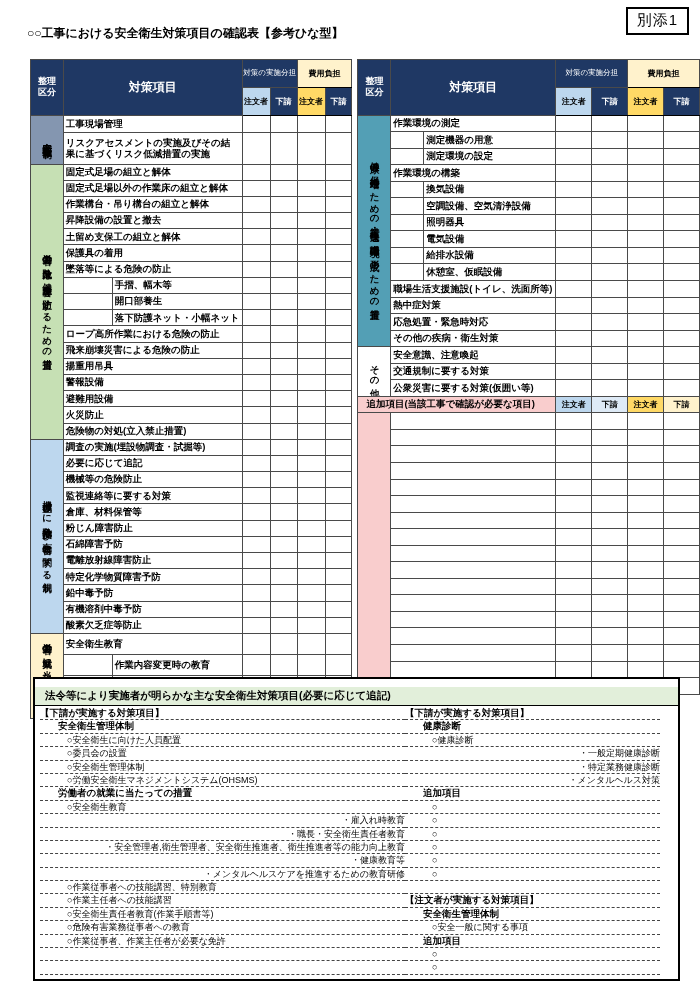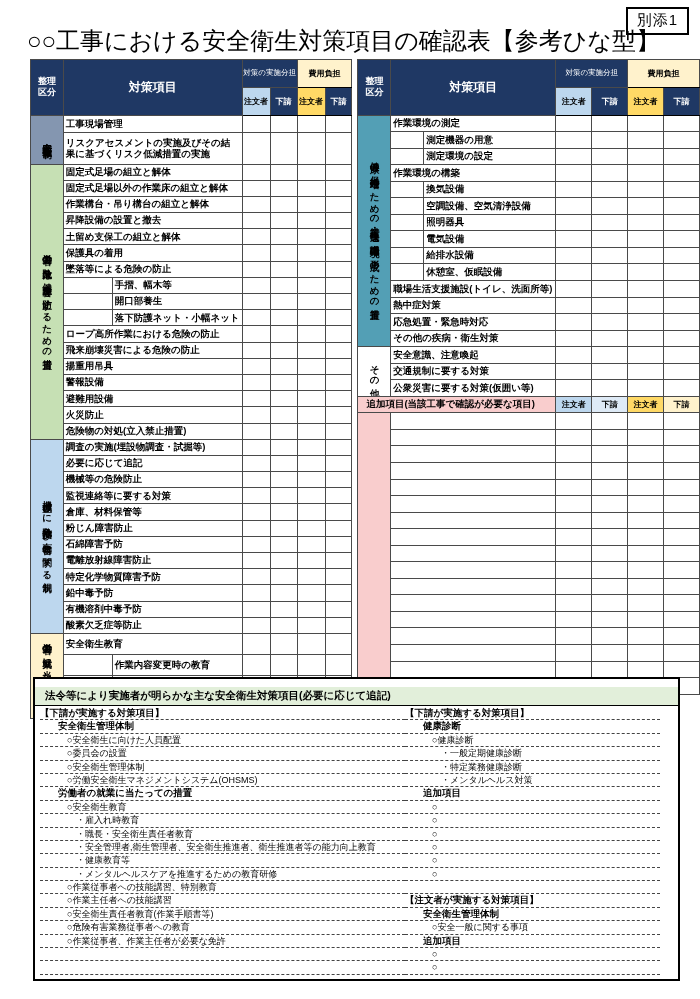"○○工事における安全衛生対策項目の確認表【参考ひな型】" .title { font-size: 24px -> 12px; font-weight: normal -> bold }
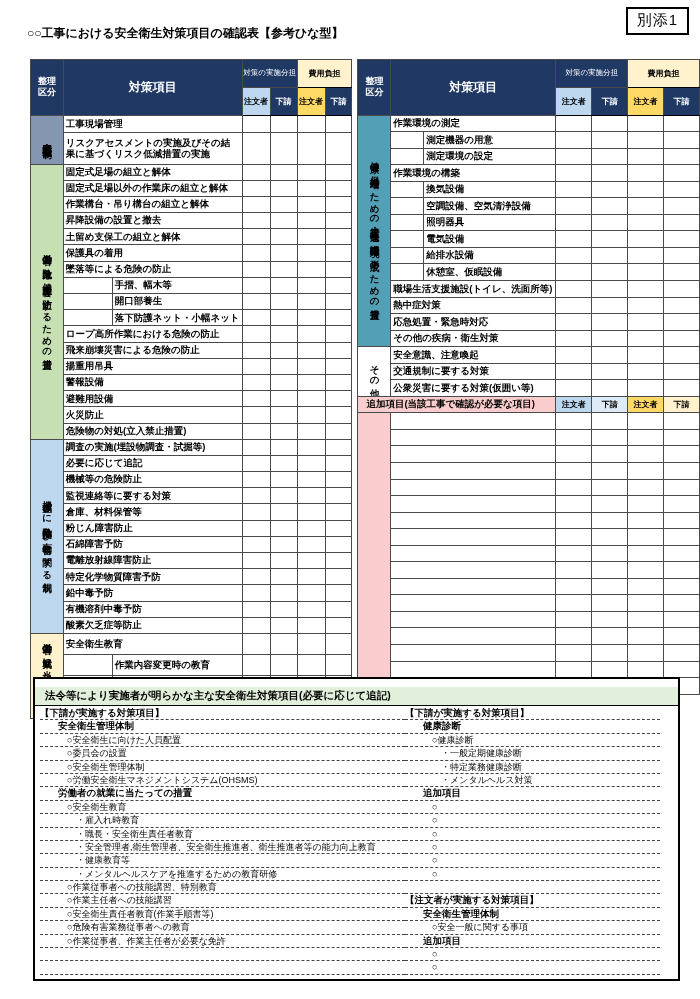"・一般定期健康診断" .lrow.subitem { text-align: none -> right }
